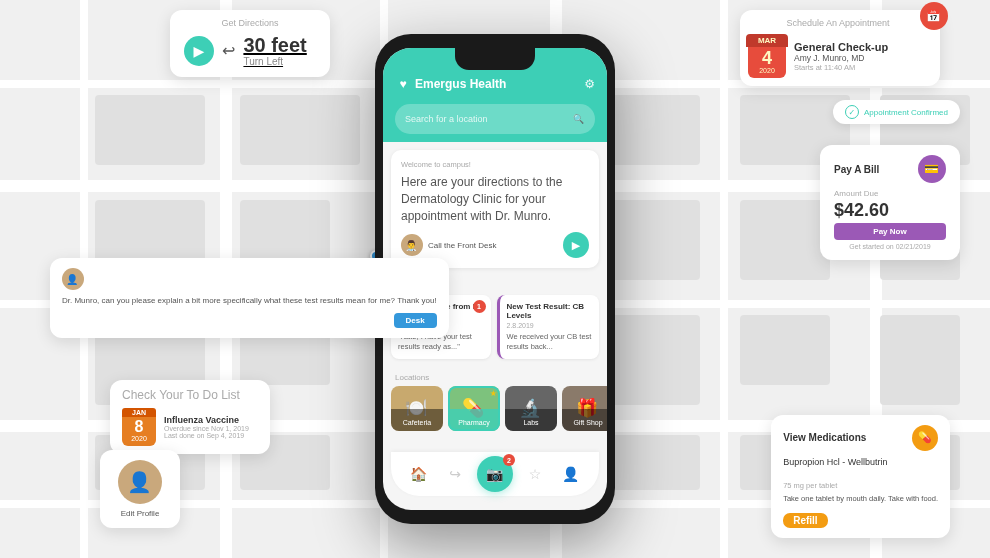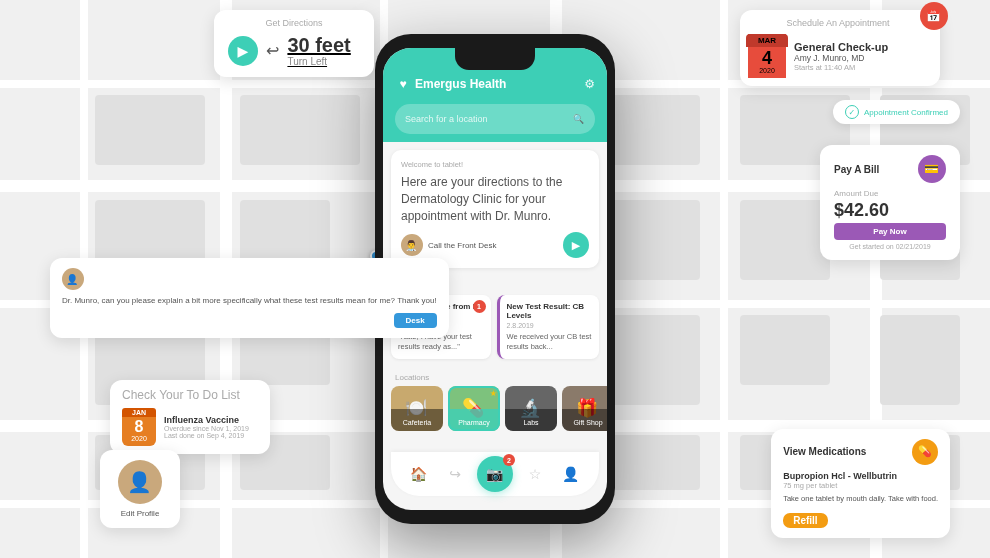"Get Directions" .panel-directions { margin-left: 44px -> none }
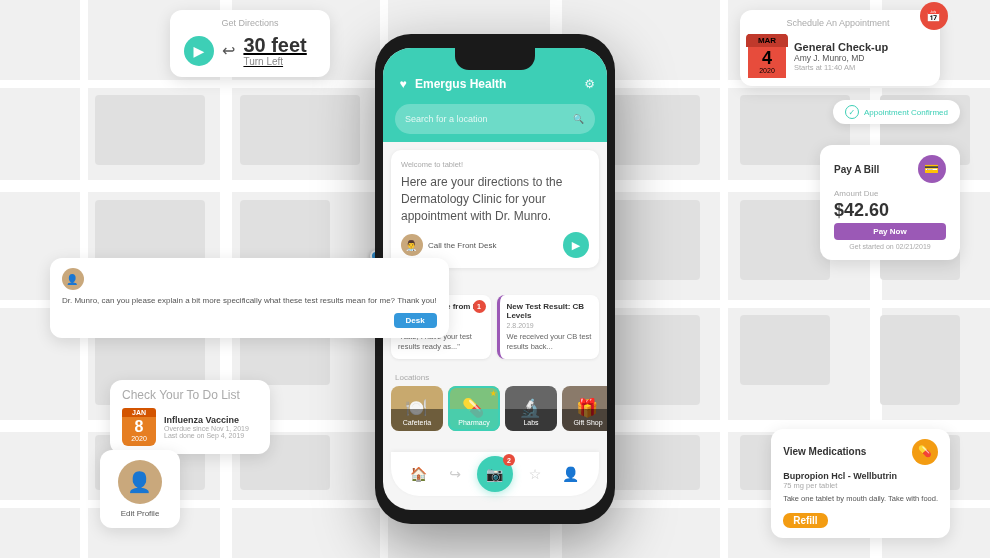"MAR" .date-badge { border-radius: 0 -> 6px; color: #000000 -> #fef9c3 }
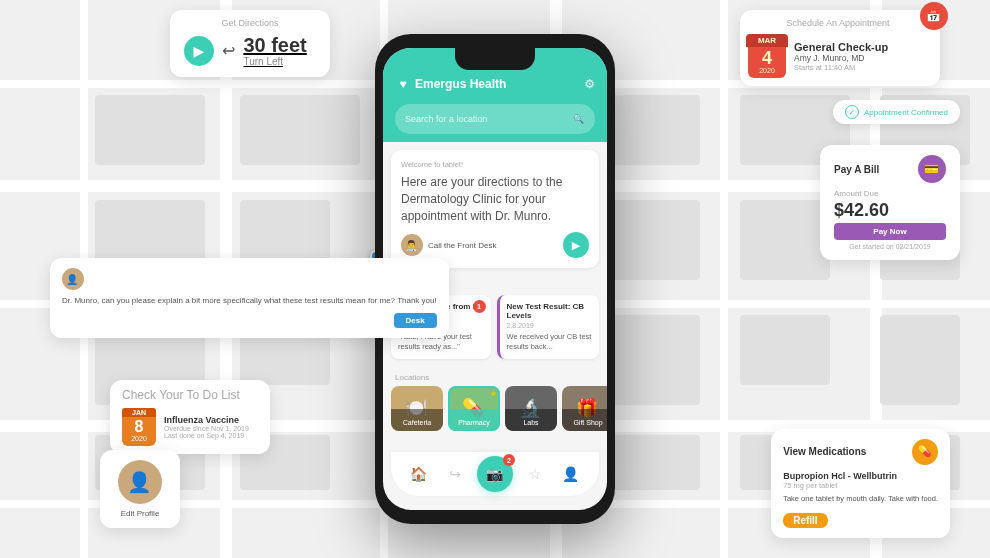"Welcome to tablet!" div.appt-subtitle { text: tablet -> campus }
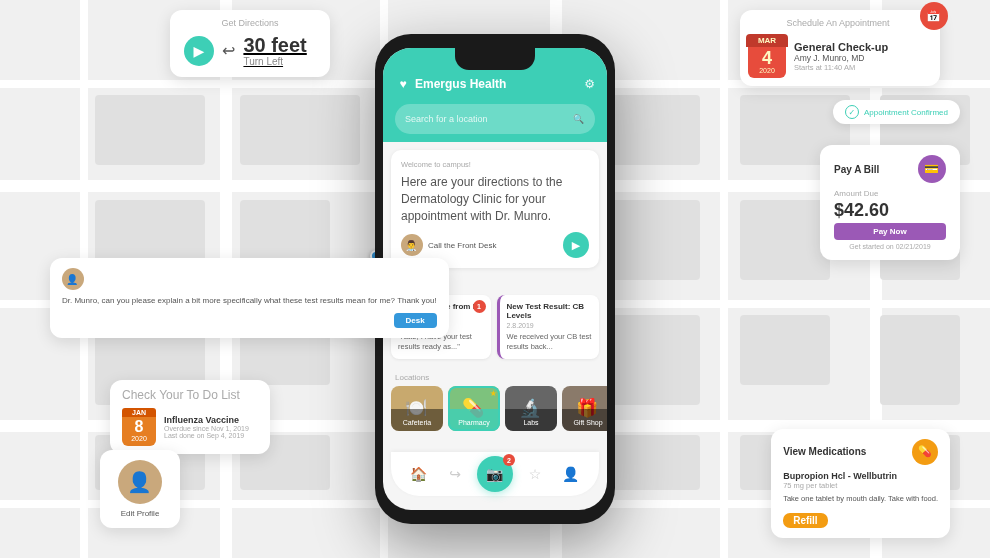"Bupropion Hcl - Wellbutrin" .med-name { font-weight: 700 -> 400; margin-bottom: 0 -> 14px }
